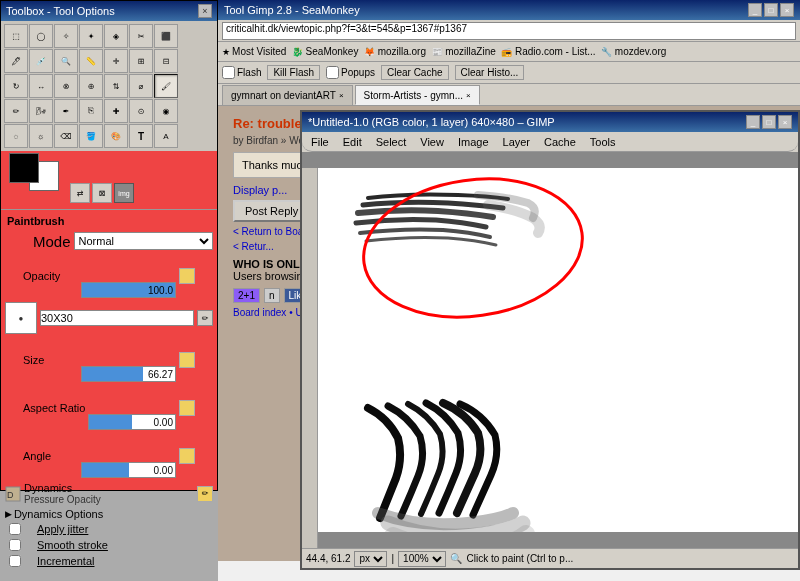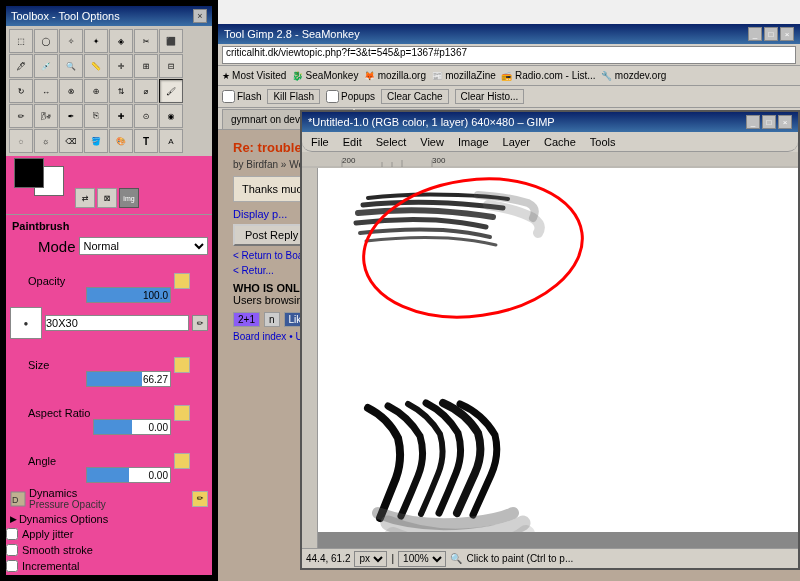"Toolbox - Tool Options" .toolbox { background: #ec4899 -> #ef4444; border: 6px solid #000000 -> 1px solid #000000; height: 581px -> 491px }
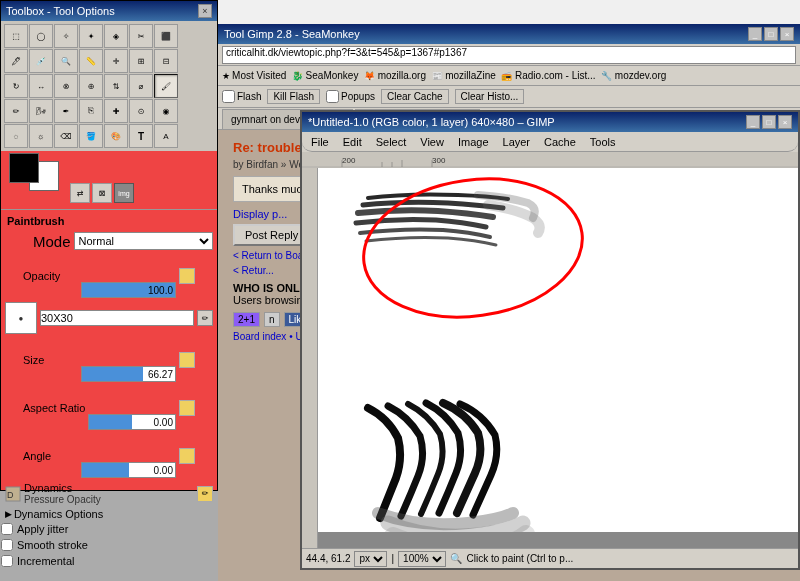"Tool Gimp 2.8 - SeaMonkey" .seamonkey-titlebar { margin-top: 24px -> none }
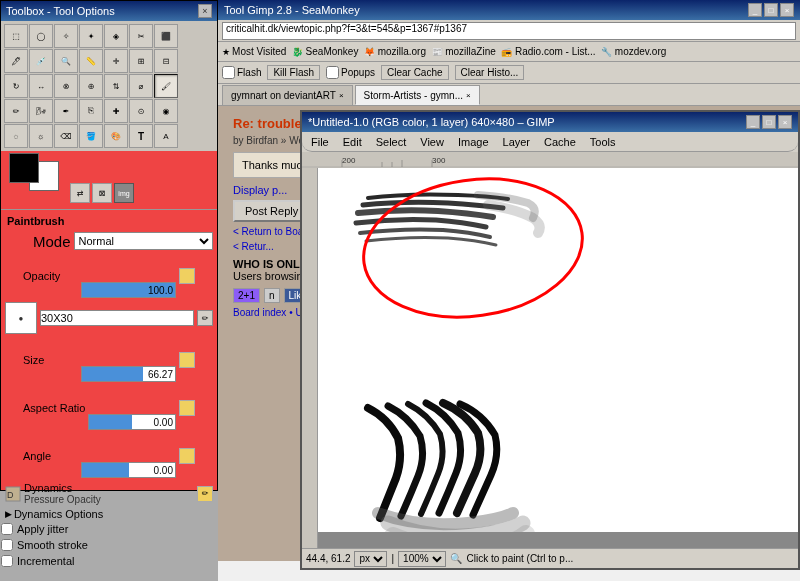"200" div.gimp-ruler-h { html: <div> <svg> <rect></rect> <text>200</text> <text>300</text> <line></line> <line></line> <line></line> <line></line> <line></line> <line></line> </svg> </div> -> none }
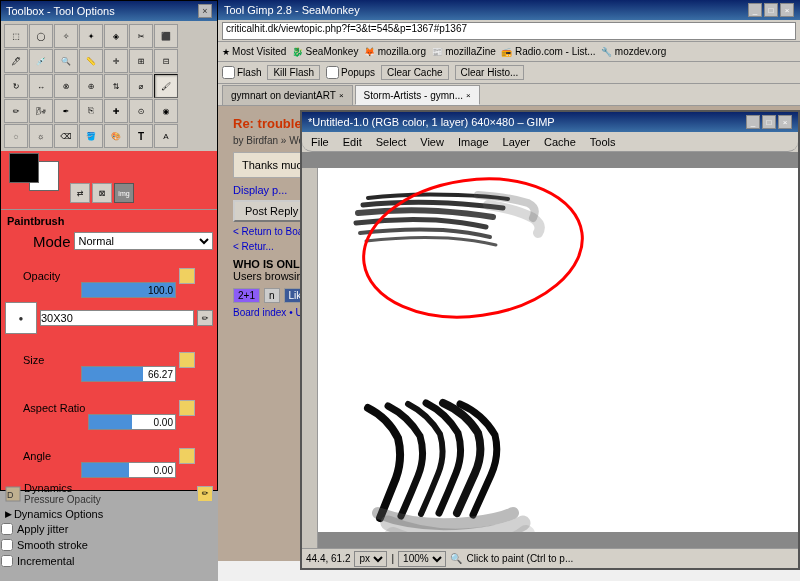"Apply jitter" .checkbox-row { gap: 4px -> 16px; padding: 2px 0 -> 2px 8px; text-decoration: none -> underline }
